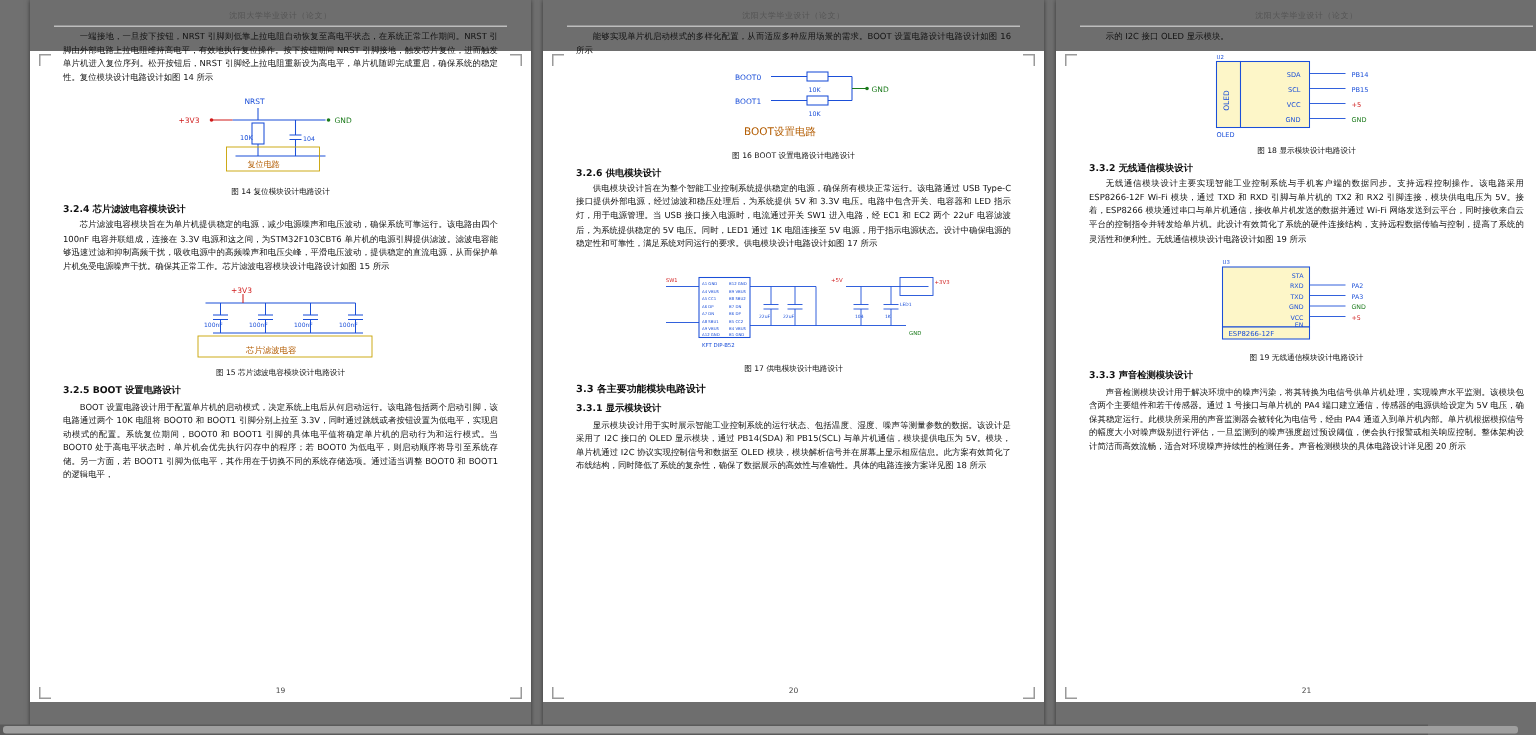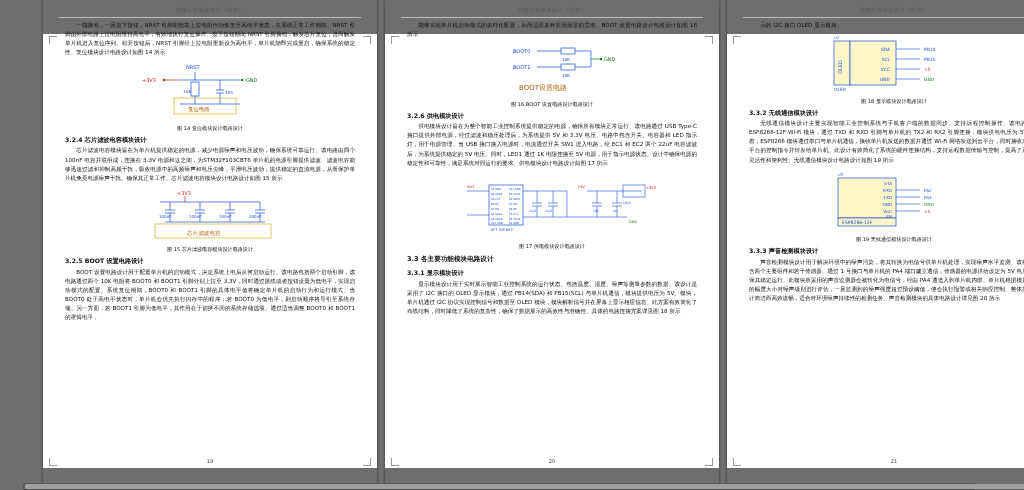"BOOT设置电路" .viewer { margin-left: 23px -> none }
